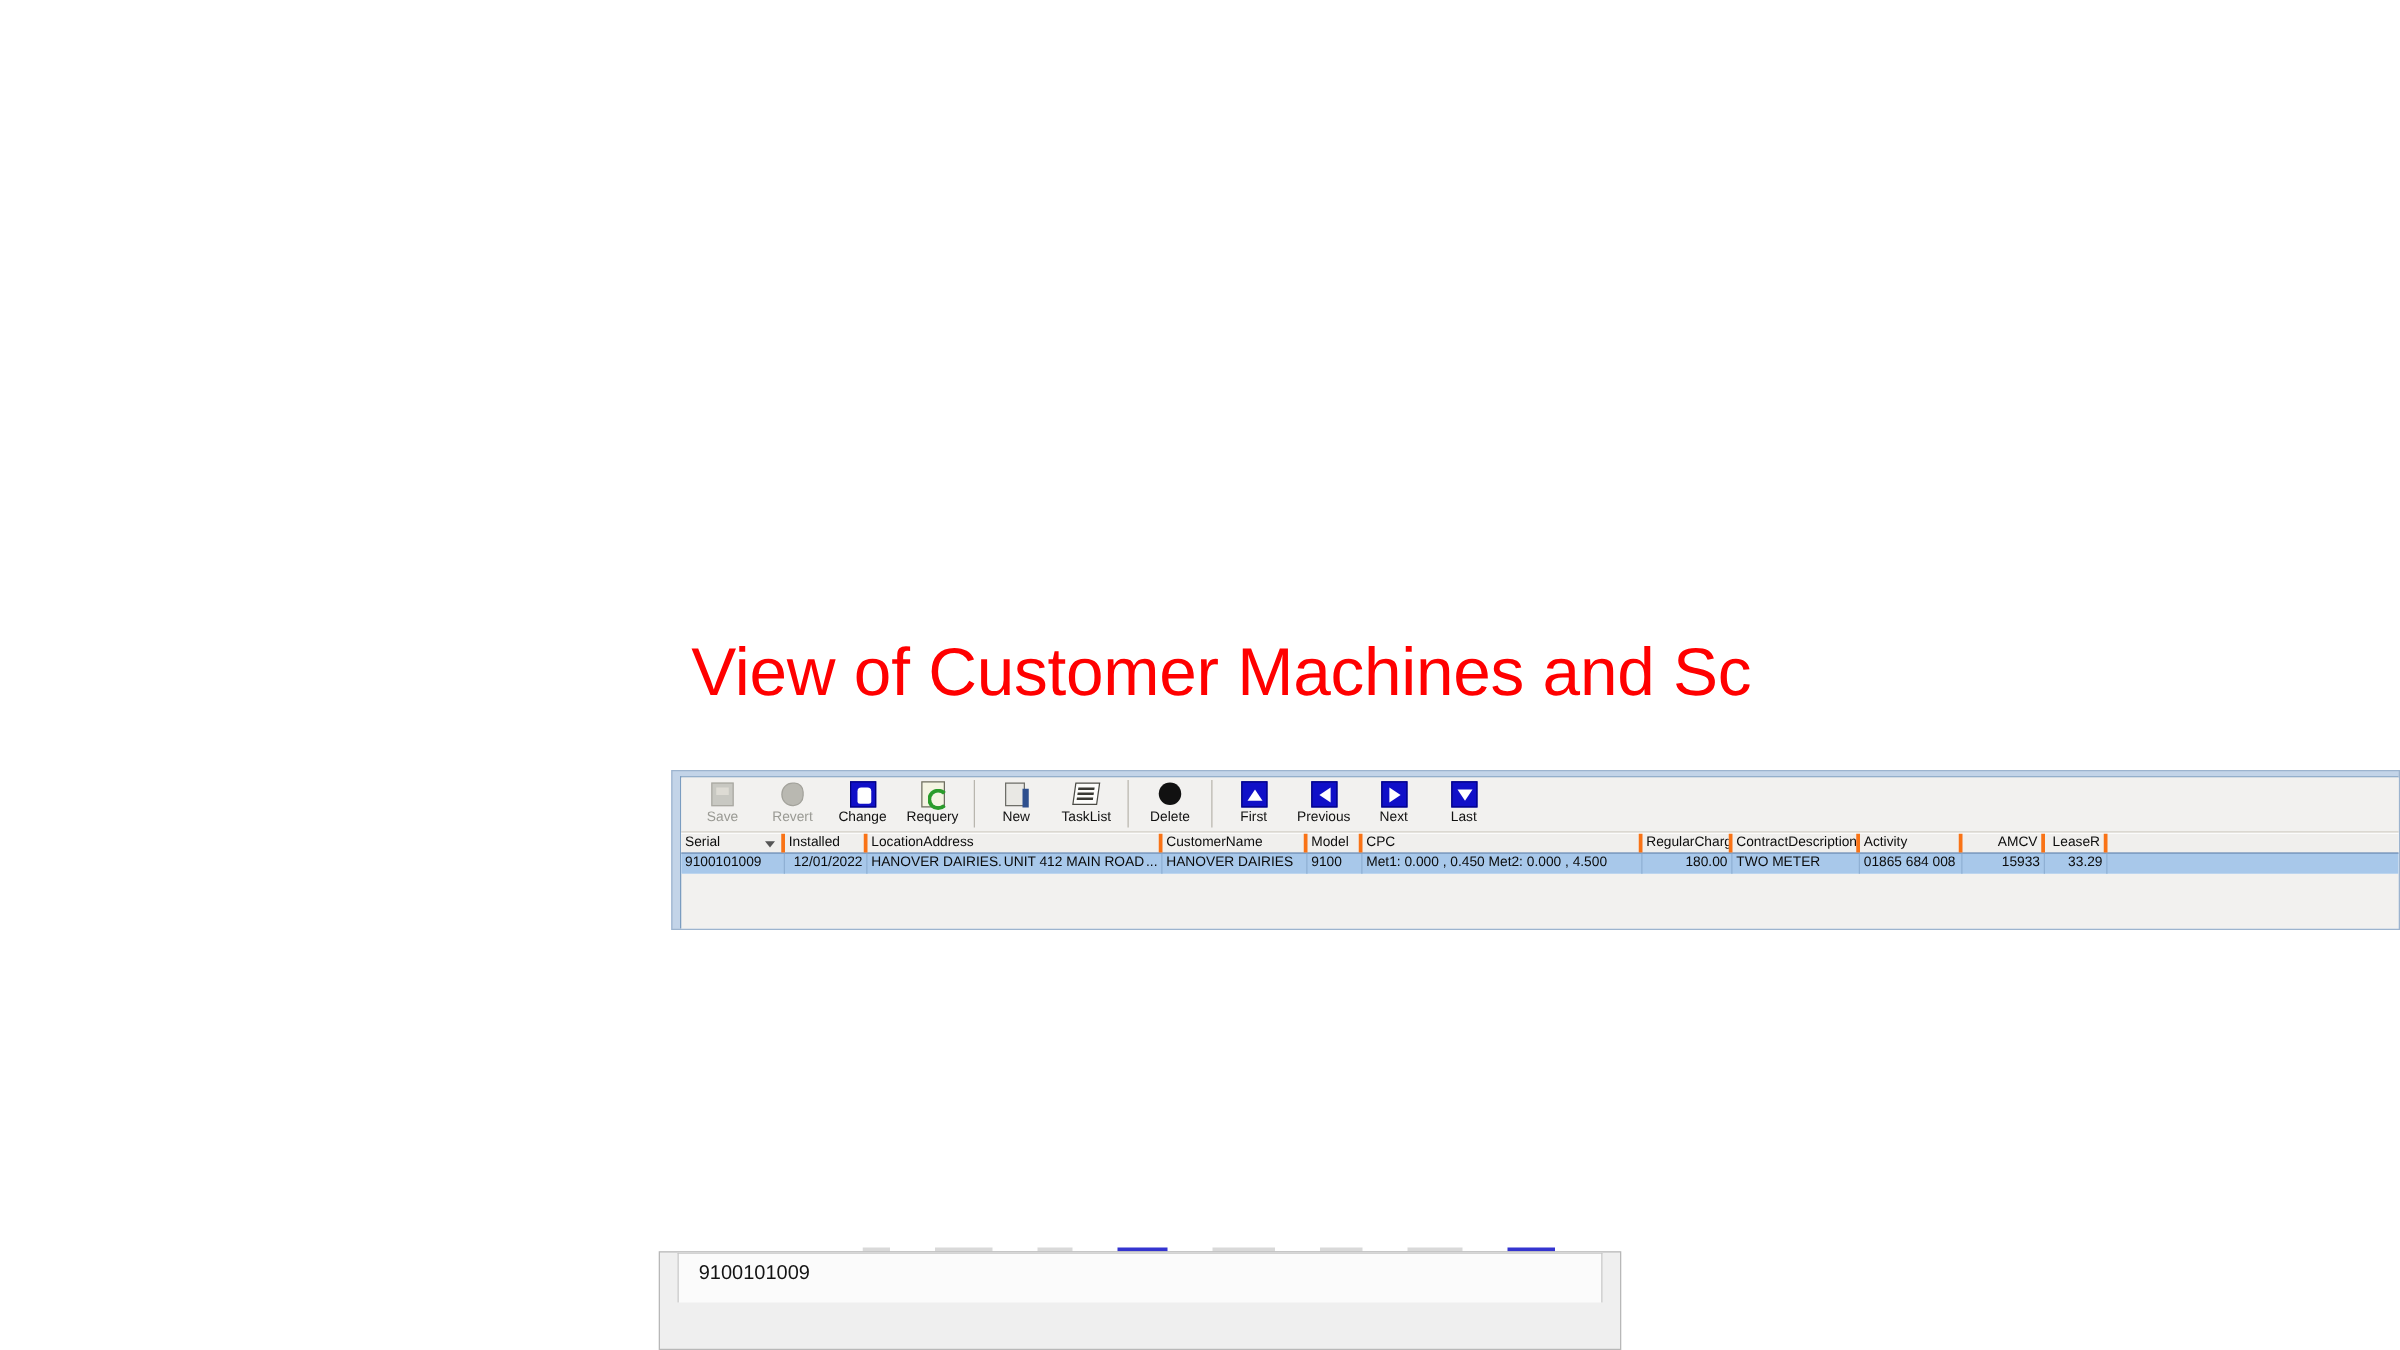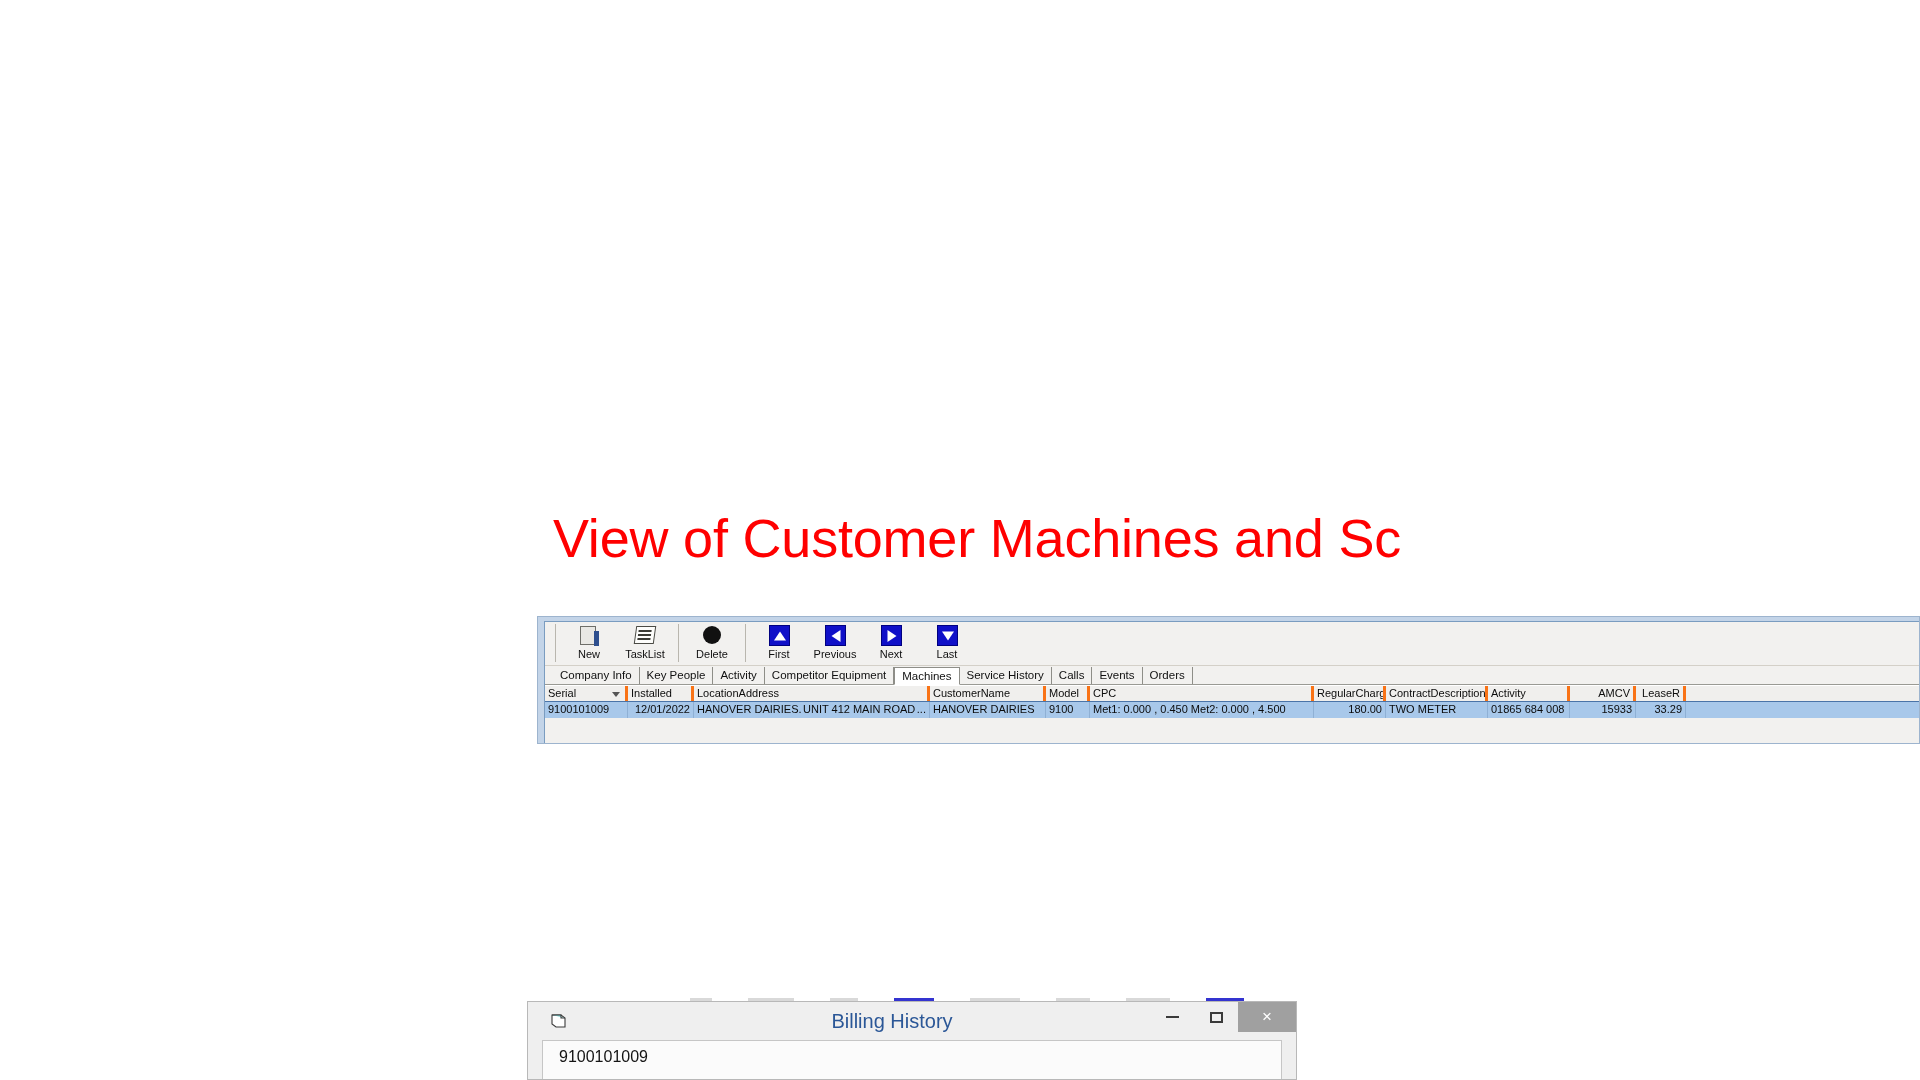"Save" div.tb-group { html: none -> <div> <div> <div> <span></span> </div> <div>Save</div> </div> <div> <div> <span></span> </div> <div>Revert</div> </div> <div> <div> <span></span> </div> <div>Change</div> </div> <div> <div> <span></span> </div> <div>Requery</div> </div> </div> }
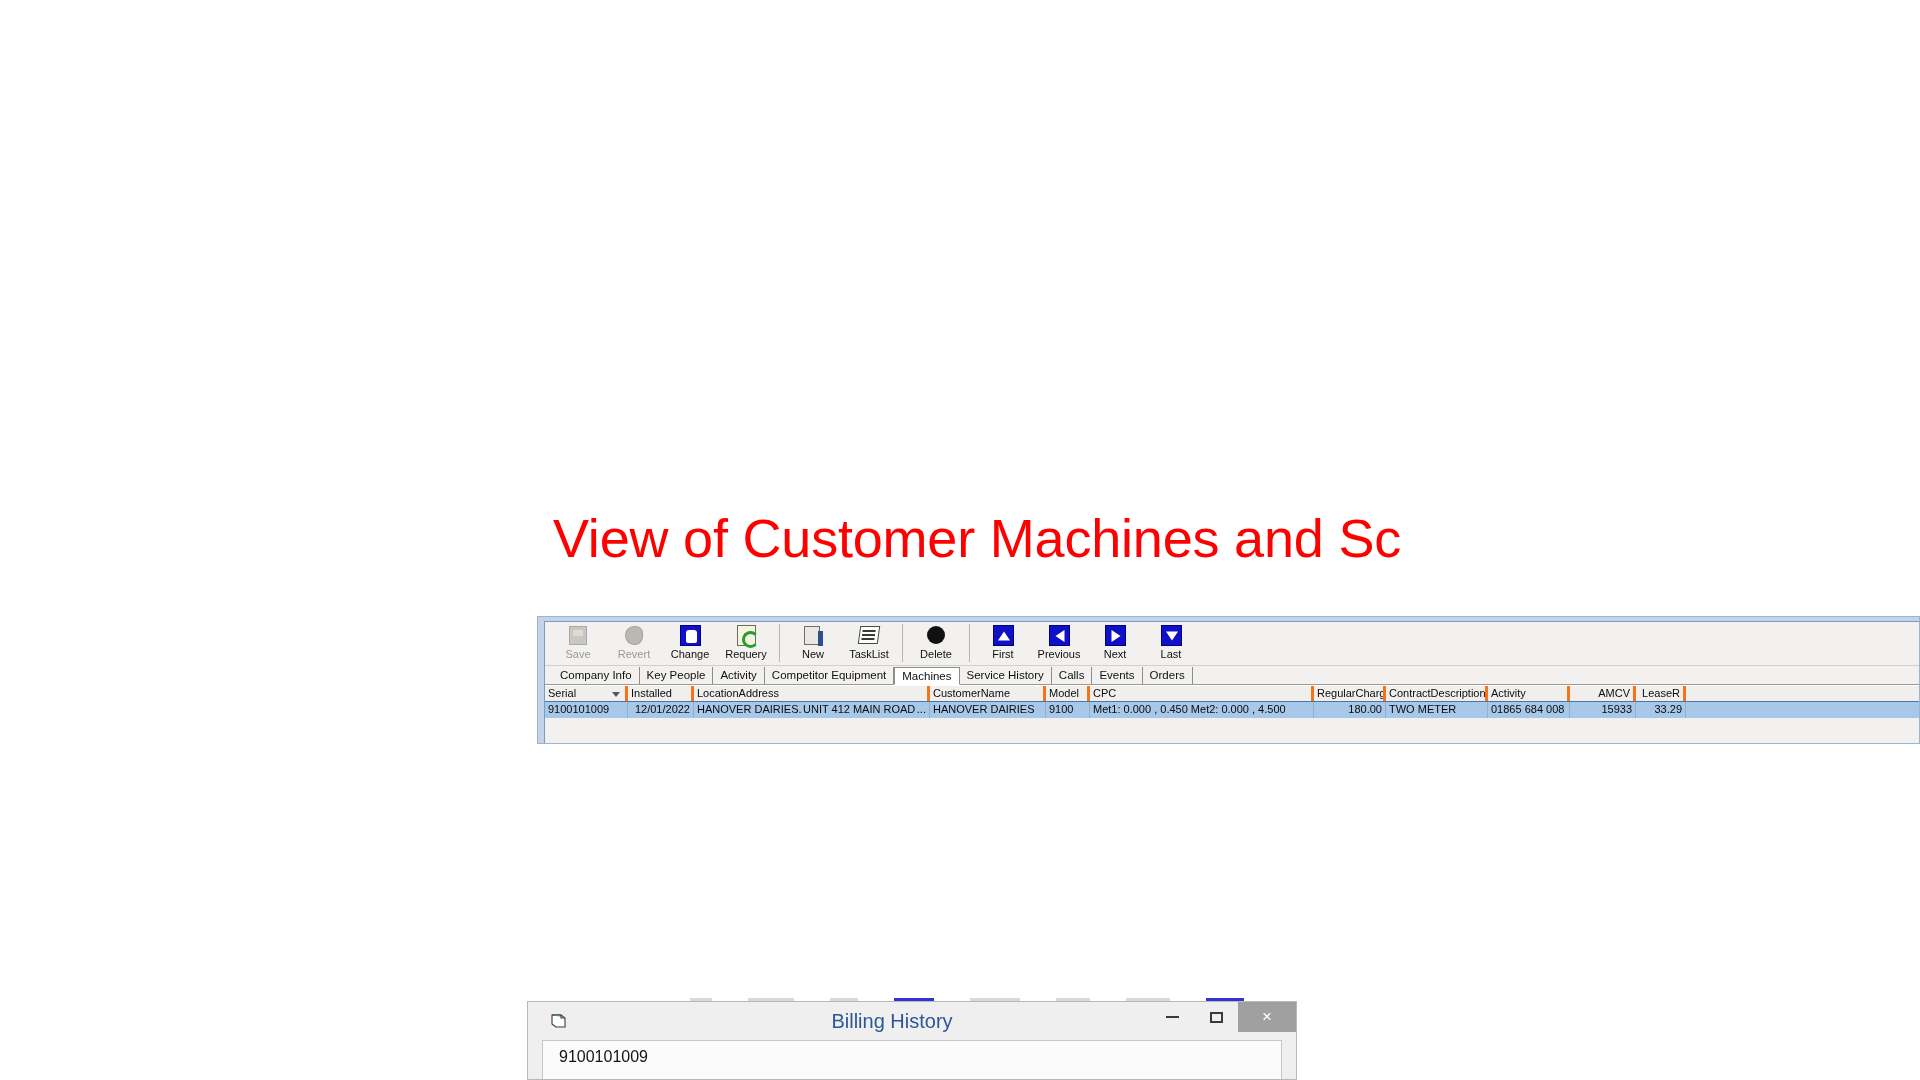"Company Info" div.tabstrip { html: <div> <div>Company Info</div> <div>Key People</div> <div>Activity</div> <div>Competitor Equipment</div> <div>Machines</div> <div>Service History</div> <div>Calls</div> <div>Events</div> <div>Orders</div> </div> -> none }
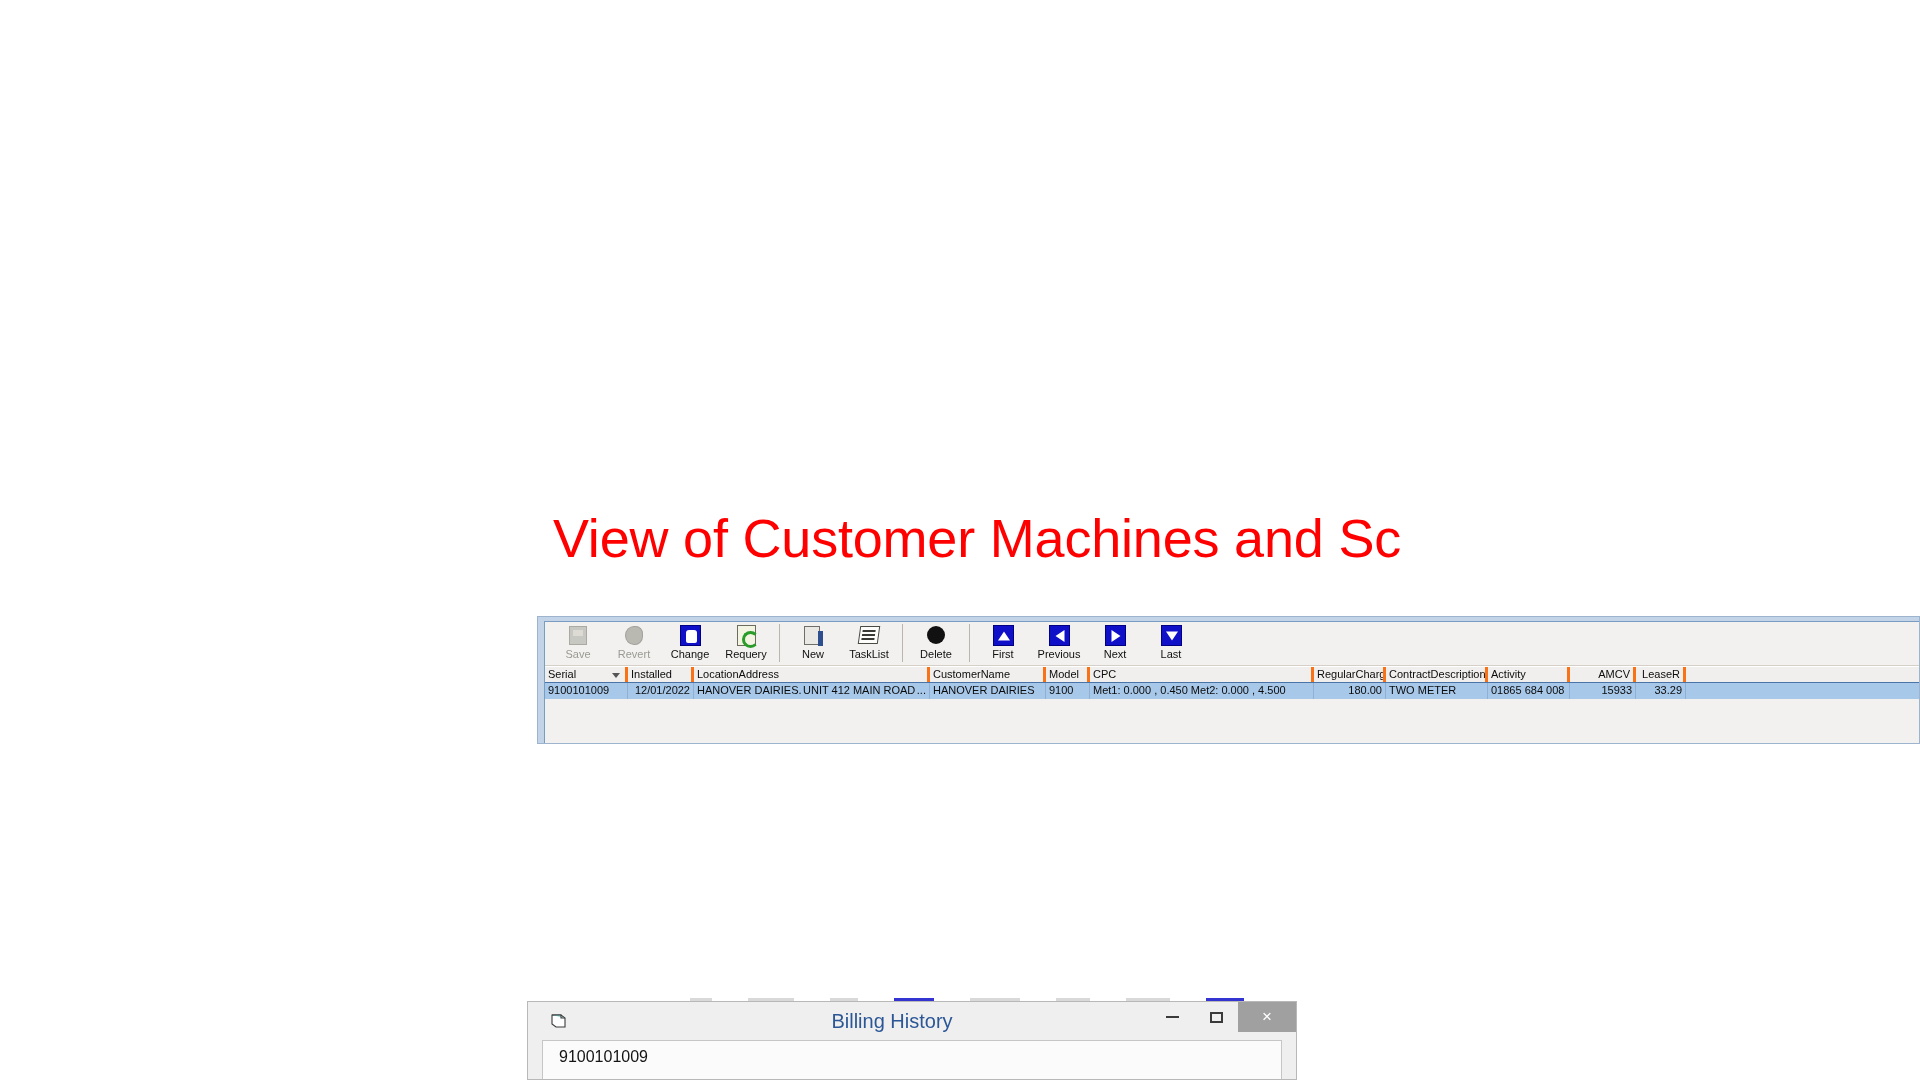"Billing History" div.bh-titlebar { html: <div> <div> <svg> <path></path> <path></path> </svg> </div> <div>Billing History</div> <div> <div> <span></span> </div> <div> <span></span> </div> <div>×</div> </div> </div> -> none }
